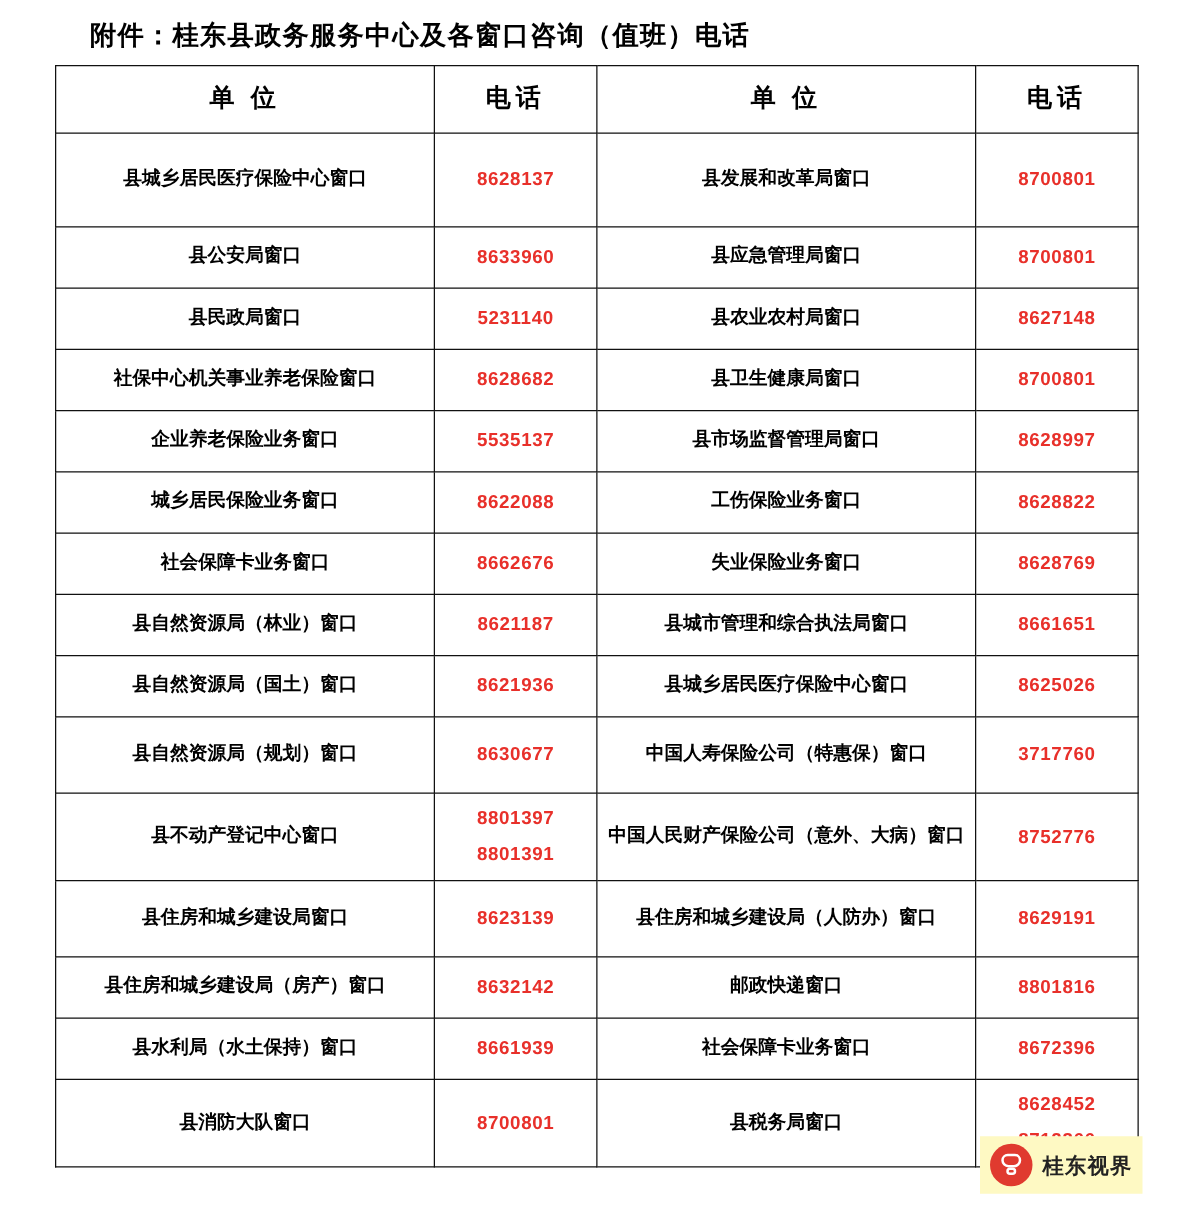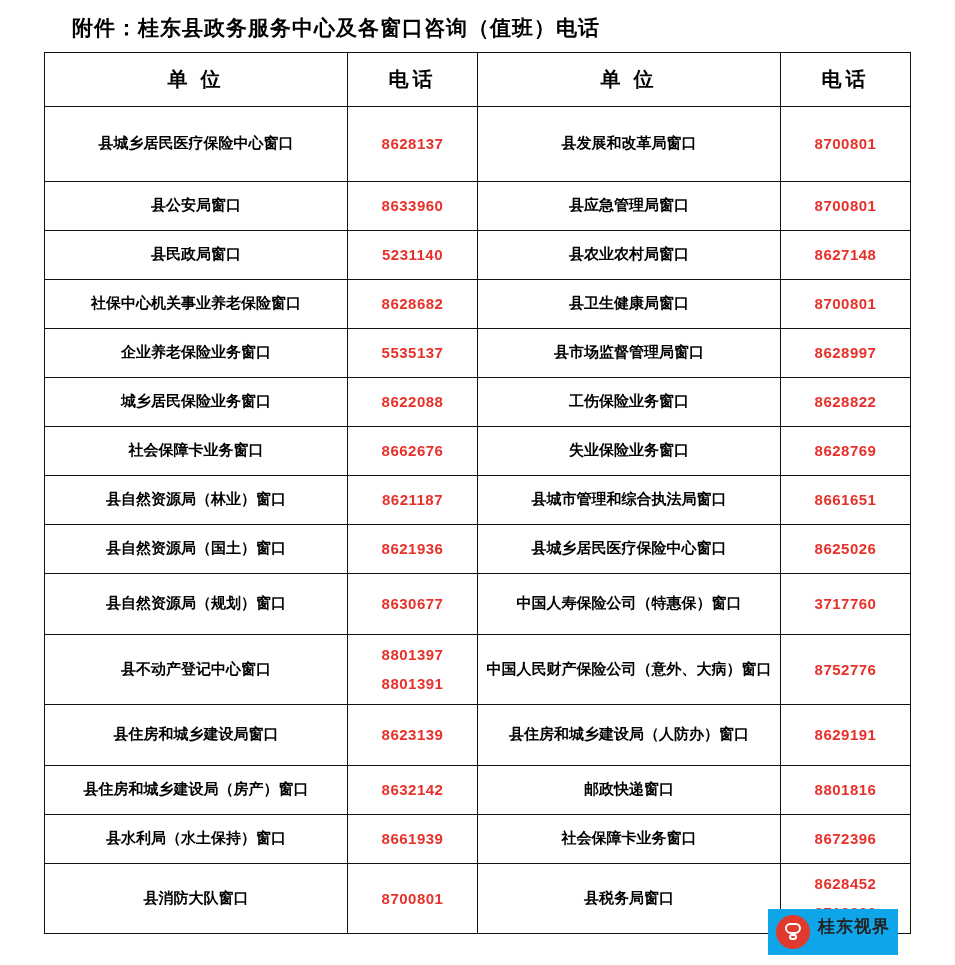"桂东视界" .watermark { align-items: none -> center; background: #0ea5e9 -> #fef9c3; right: 32px -> 16px }
